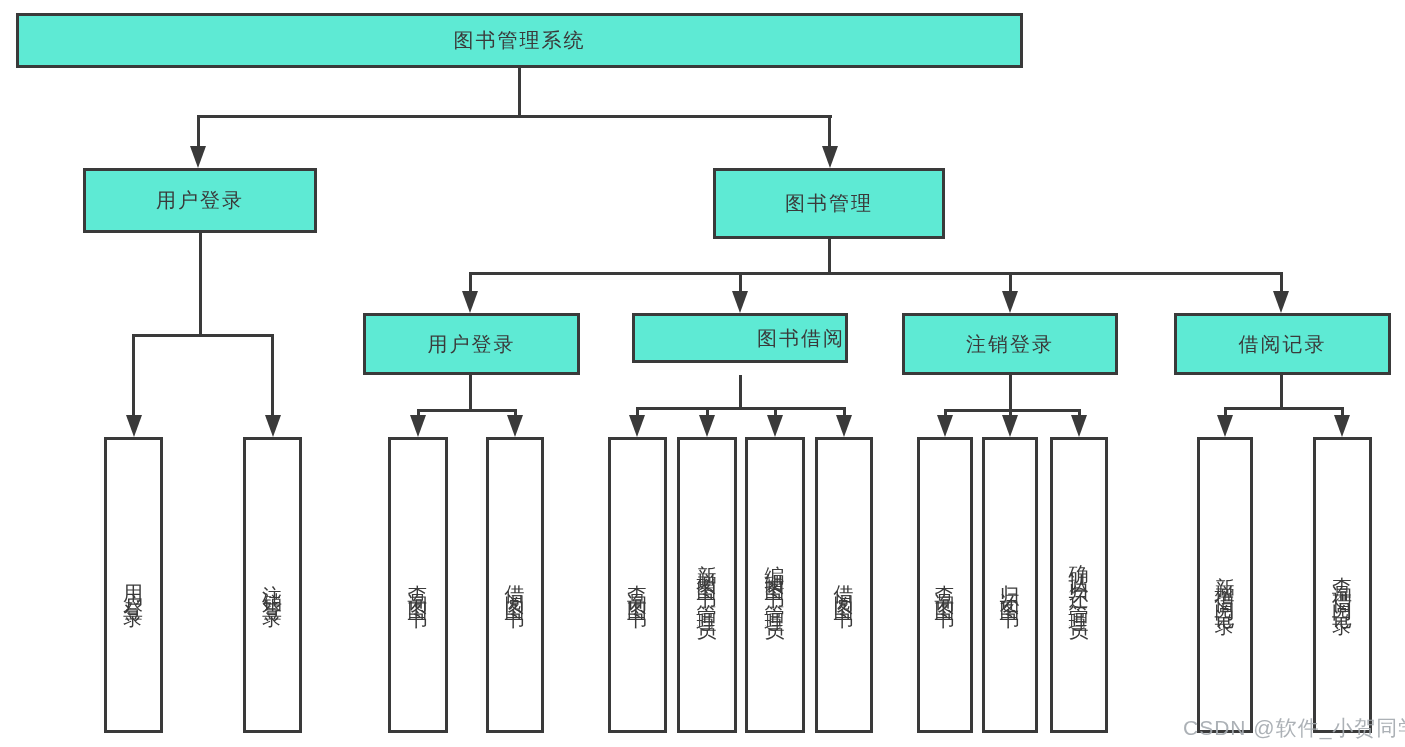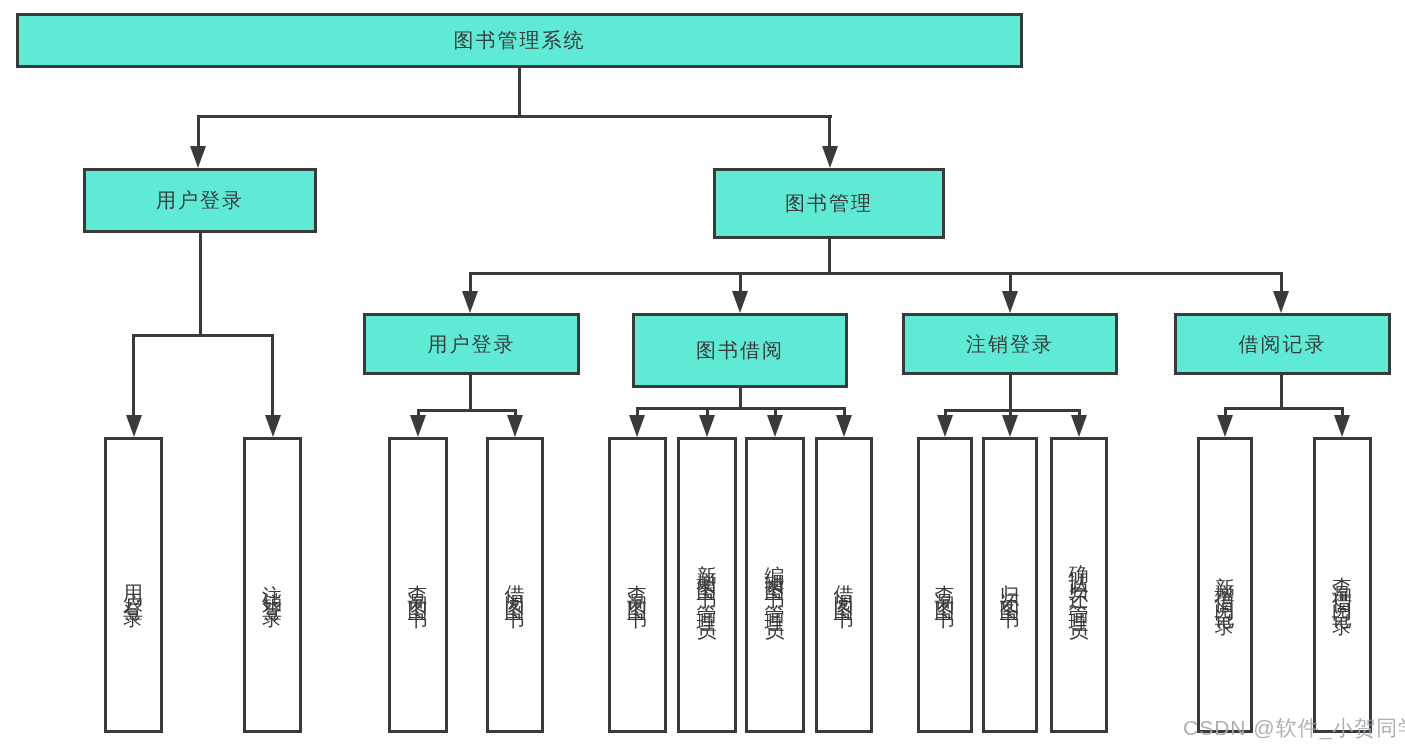"图书借阅" div.box { height: 75px -> 50px; justify-content: none -> flex-end }
